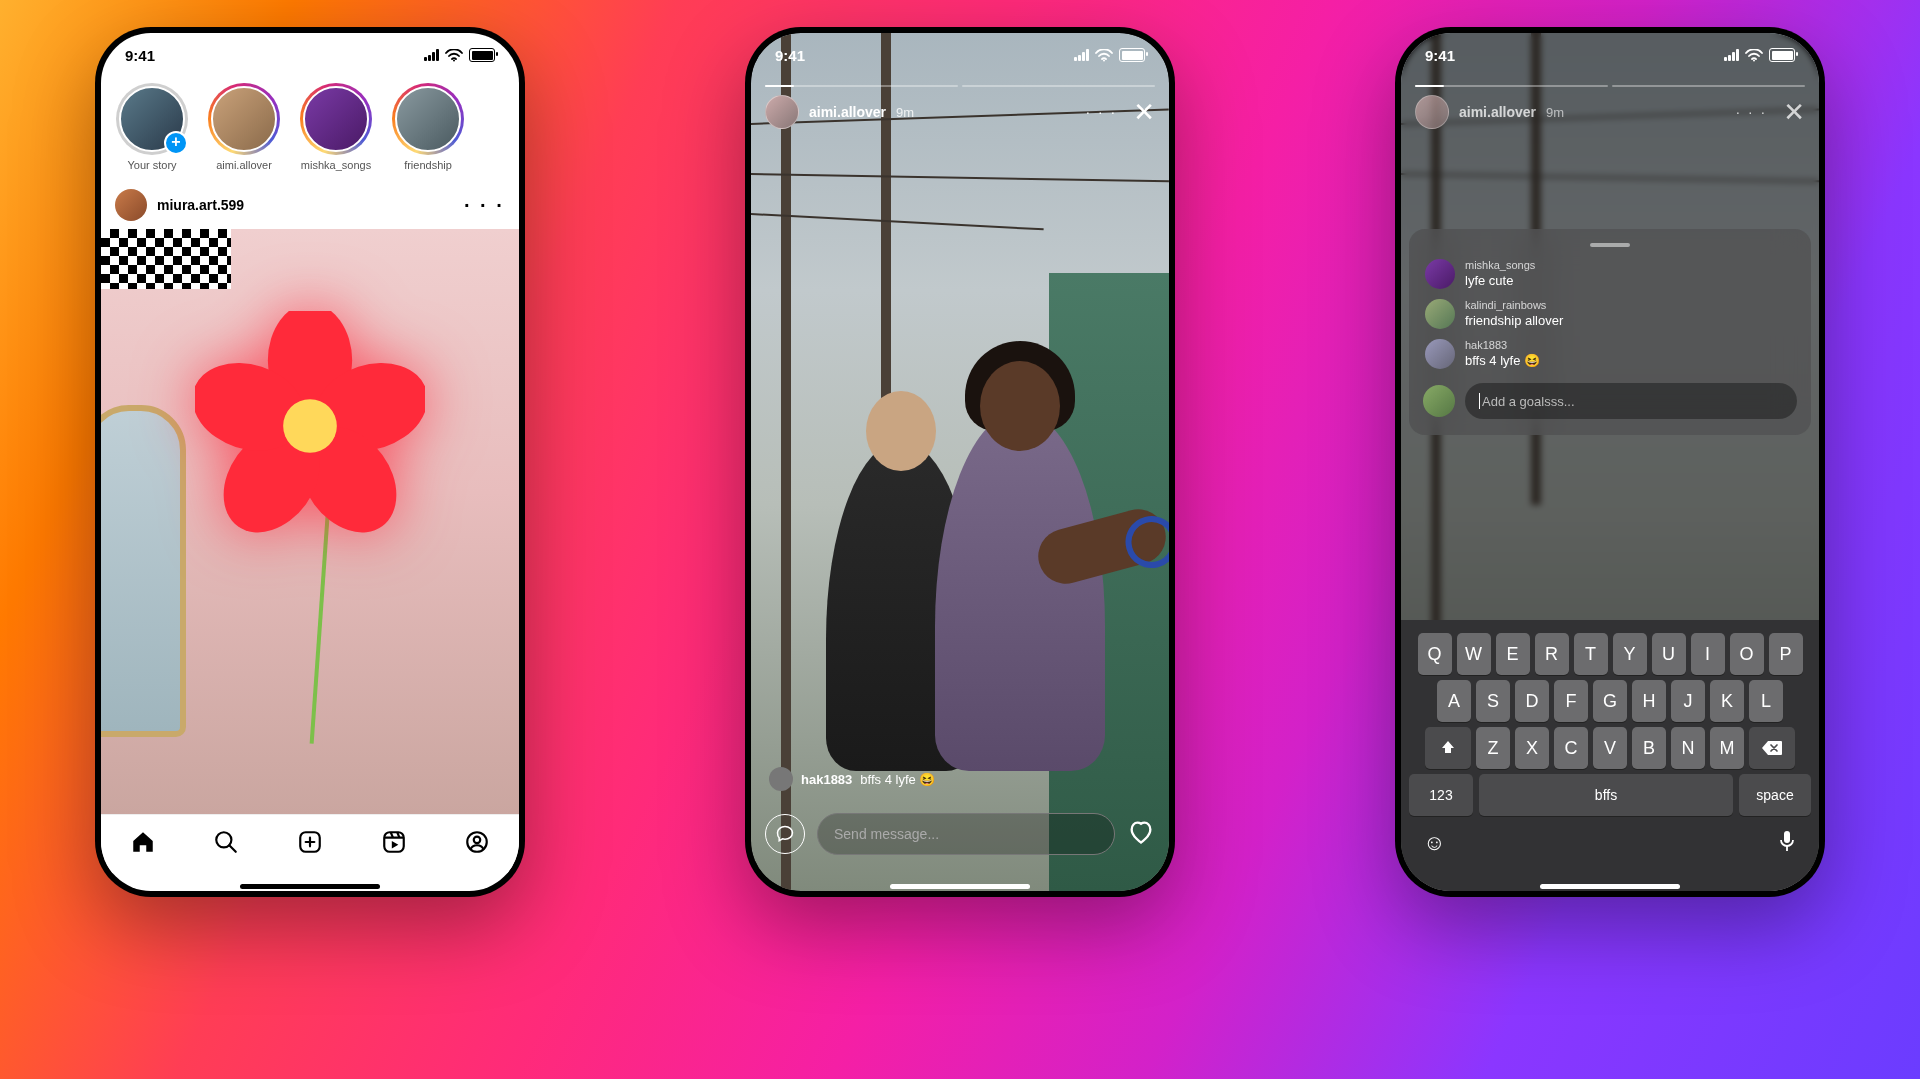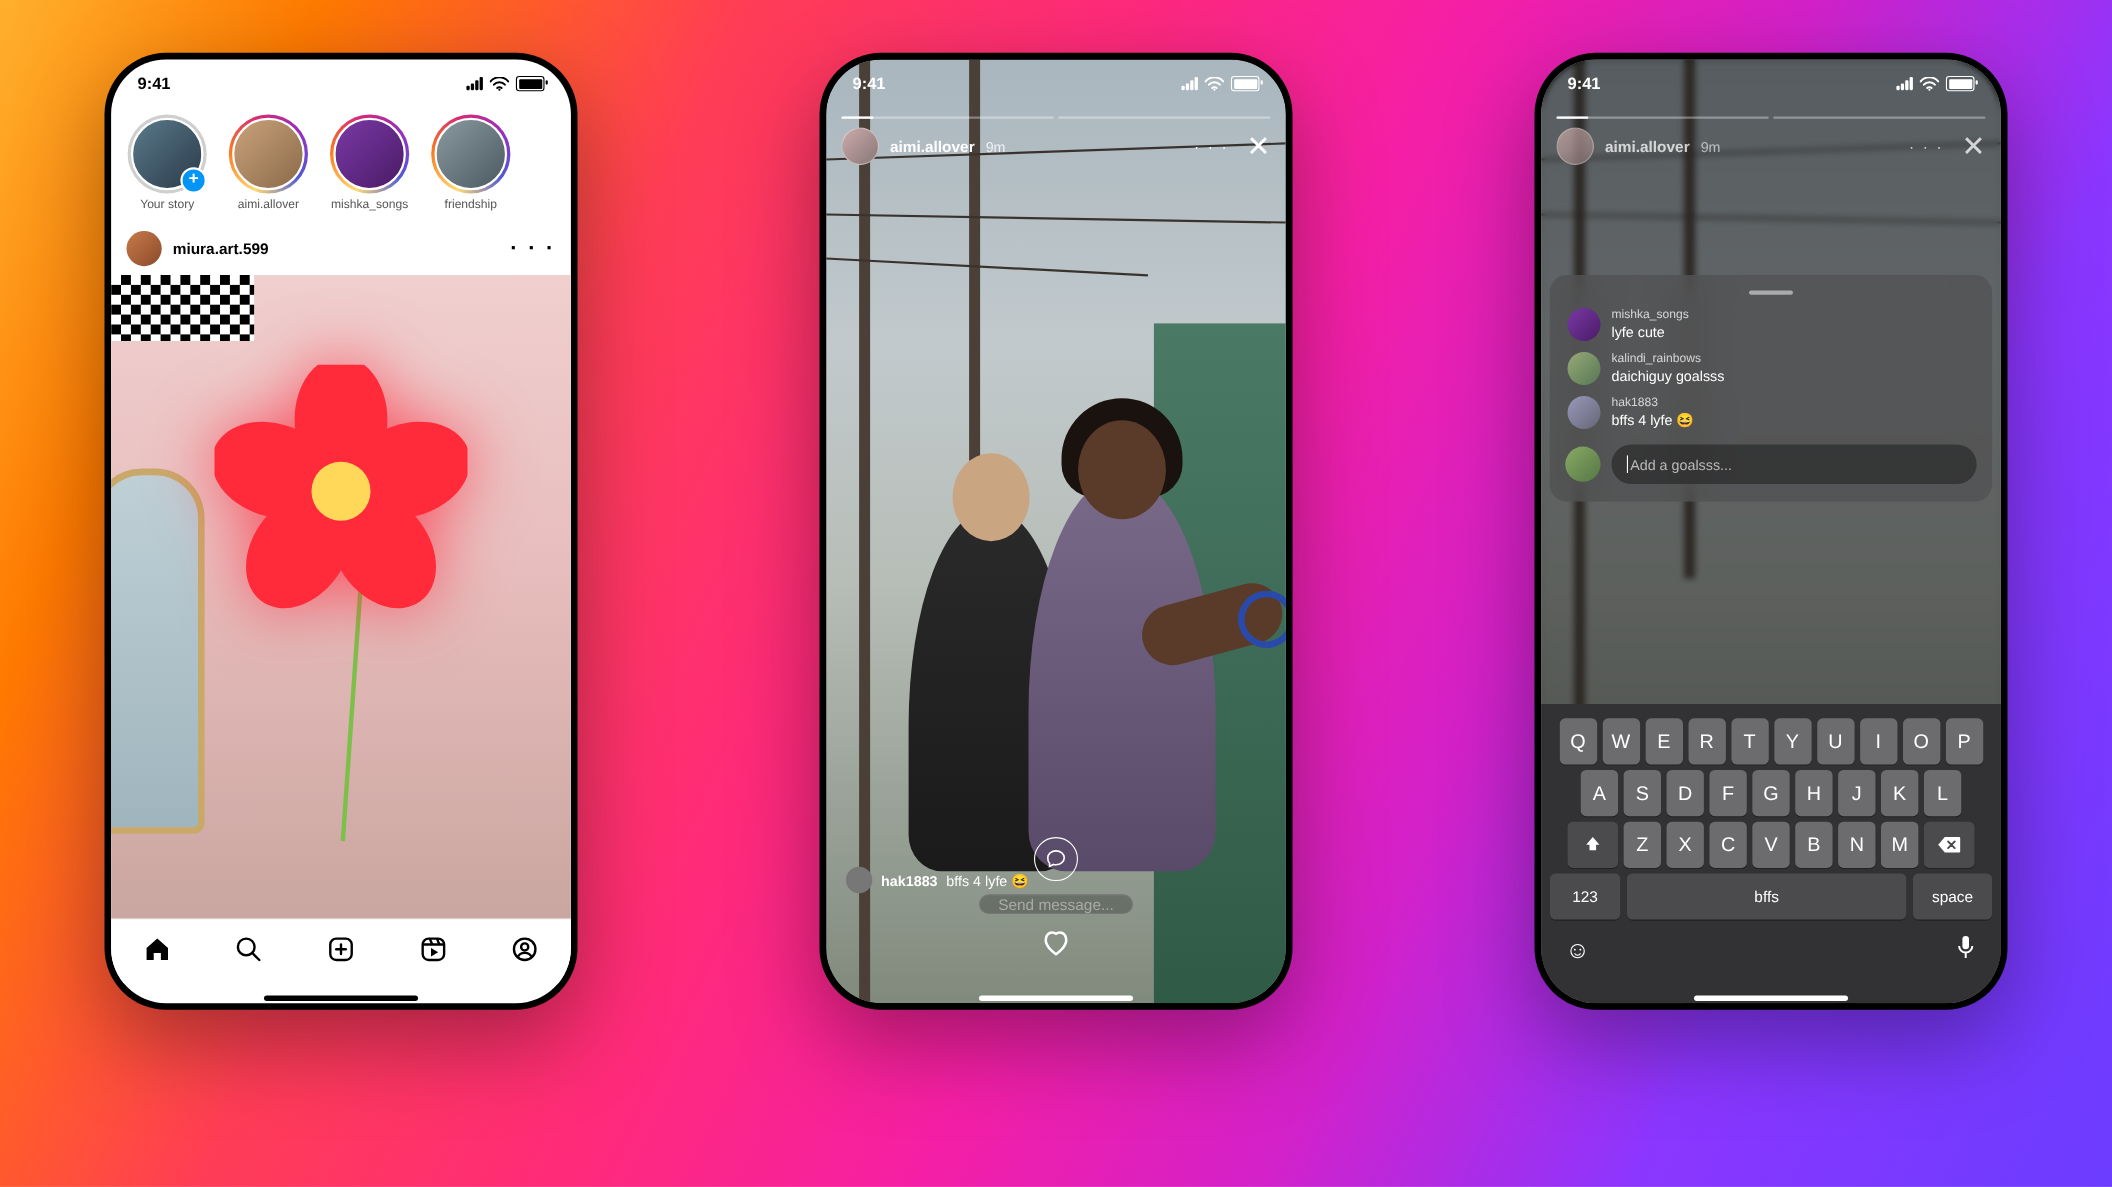"9:41" .phone { top: 48px -> 27px }
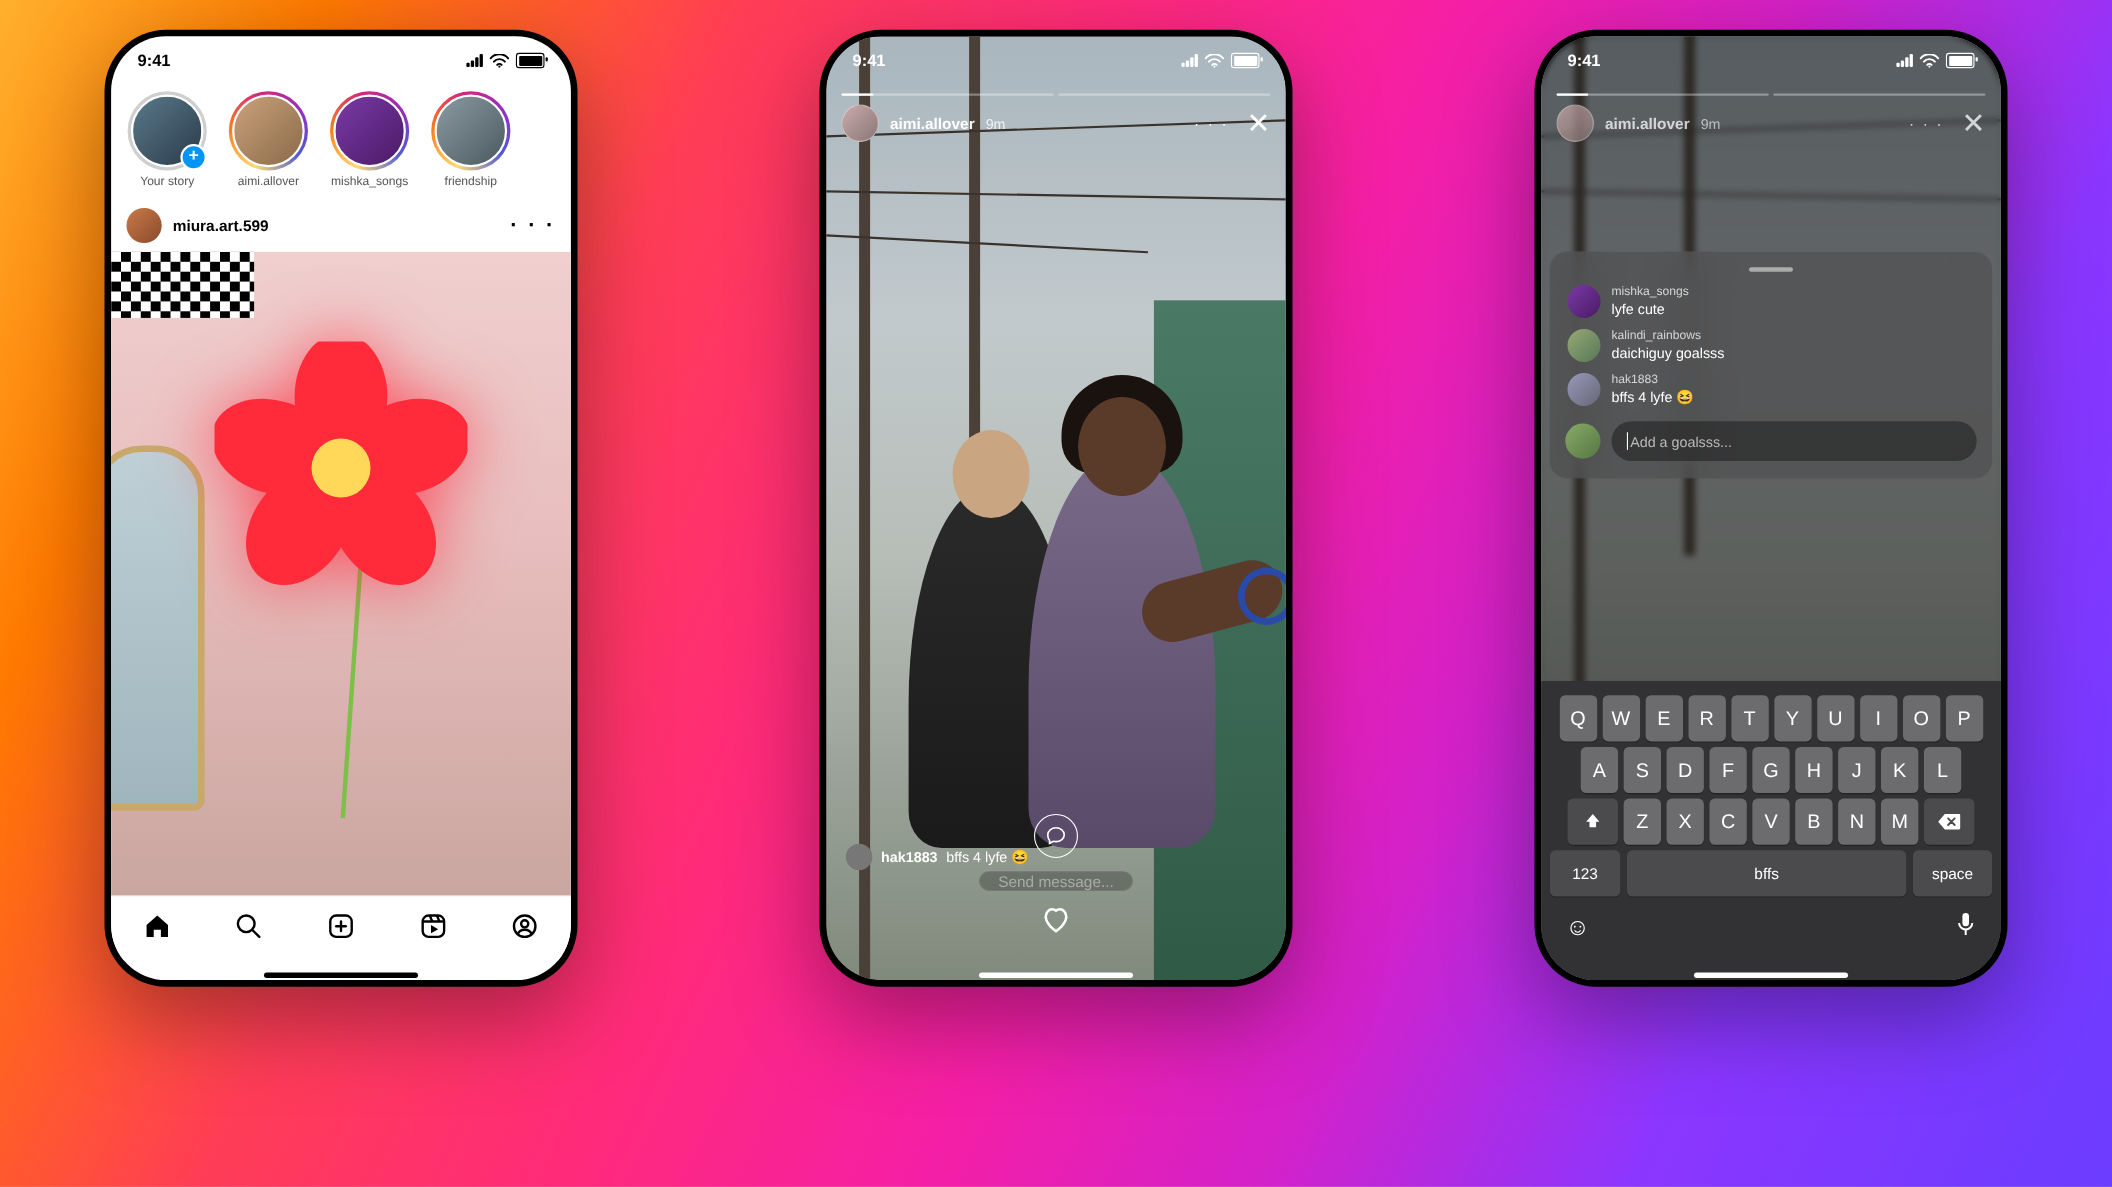"daichiguy goalsss" div { text: daichiguy goalsss -> friendship allover }
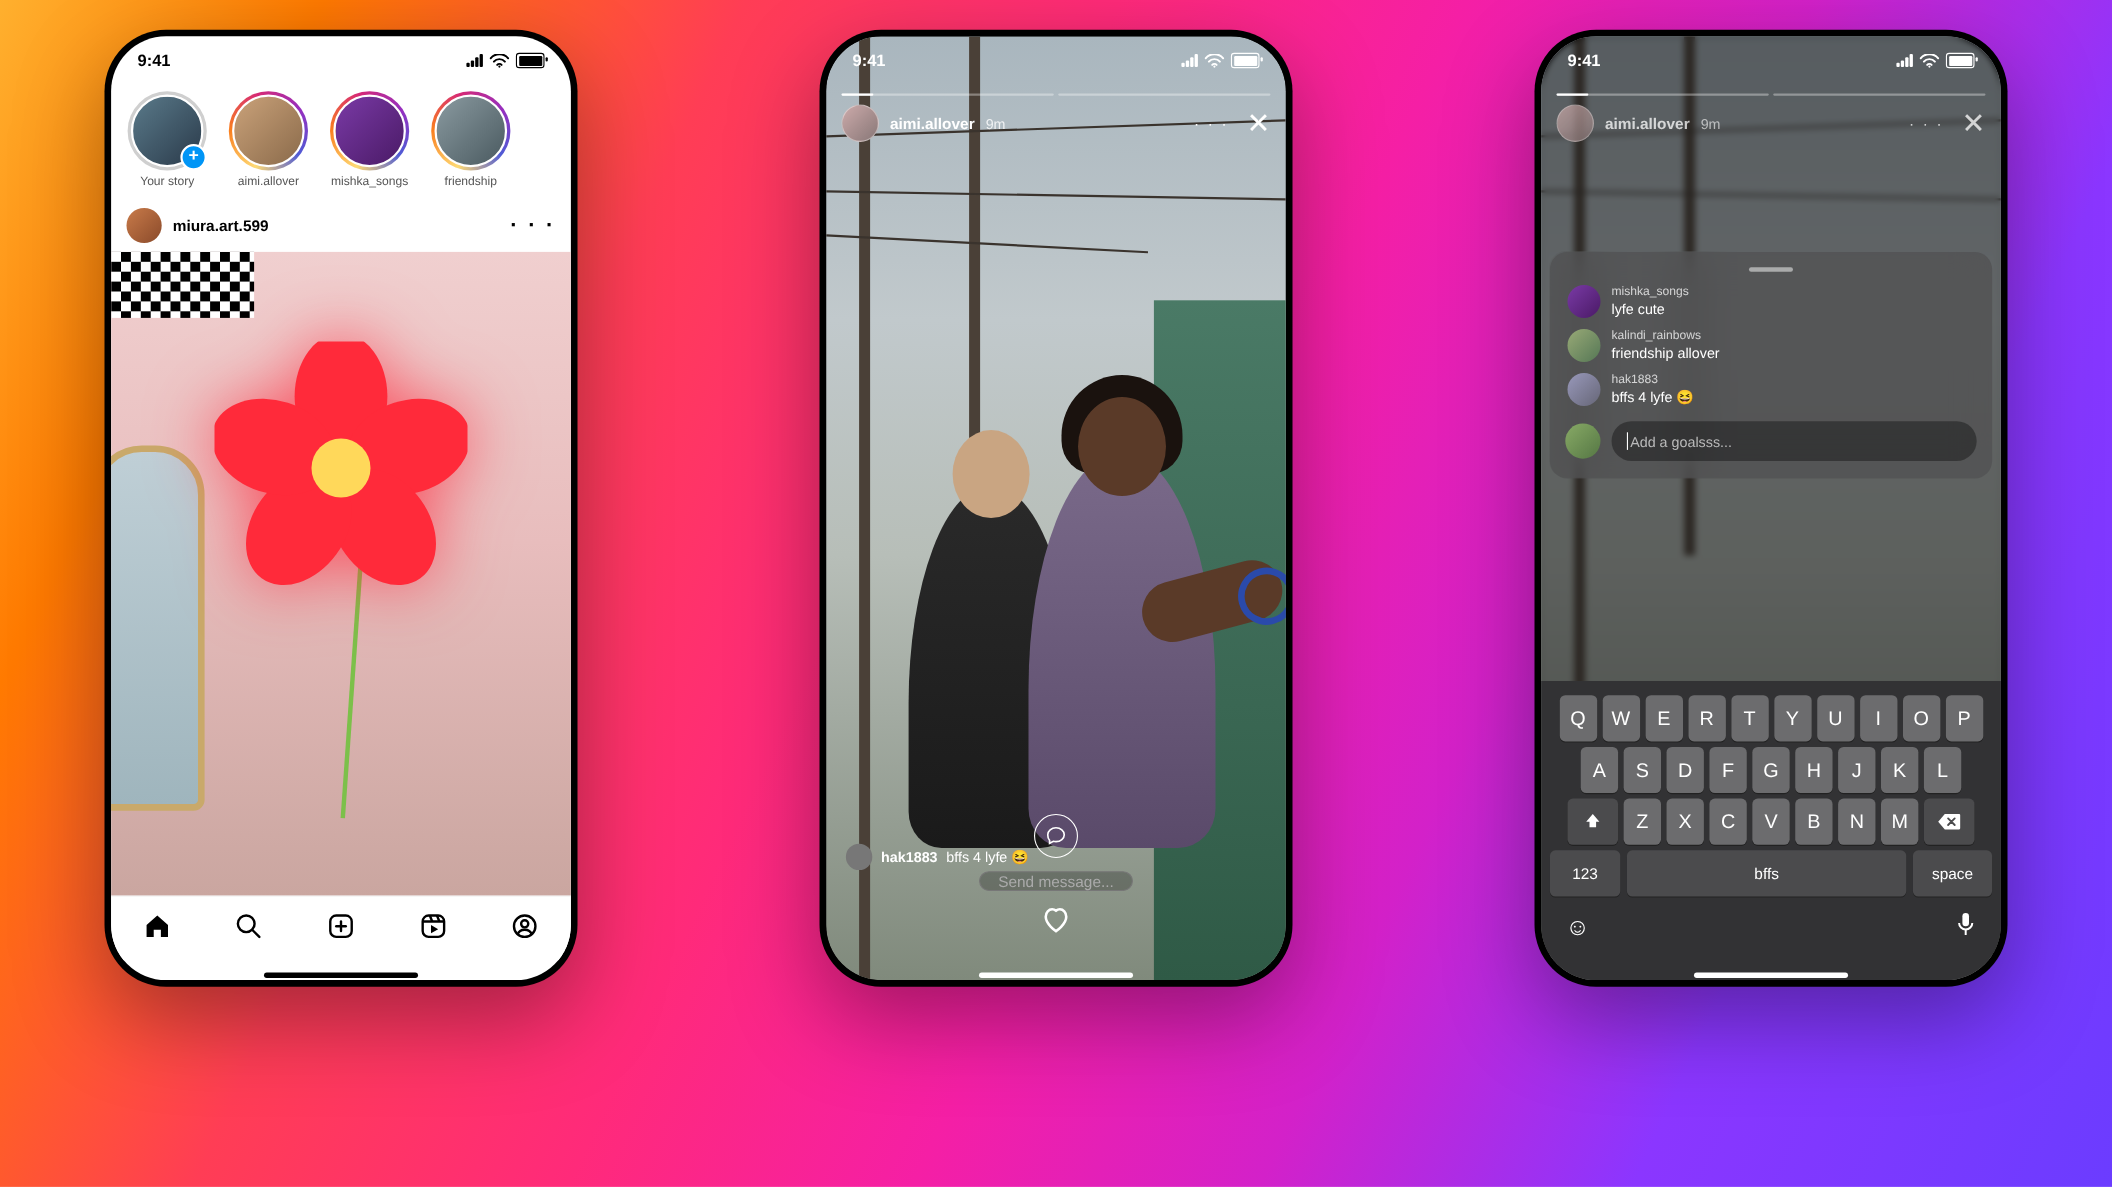"Send message..." .story-input { flex-direction: column -> none }
